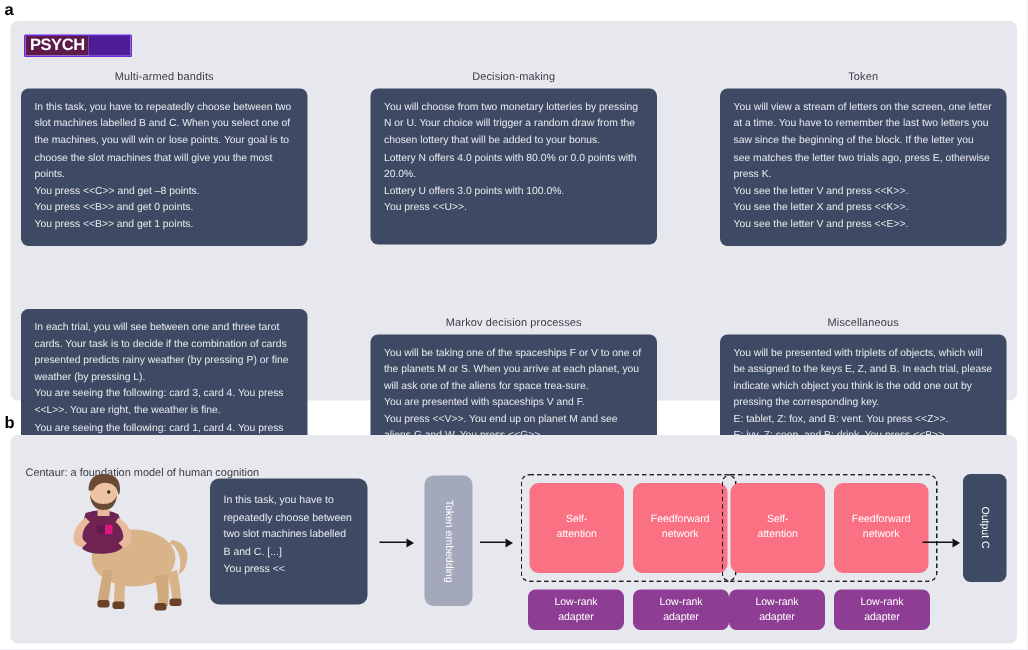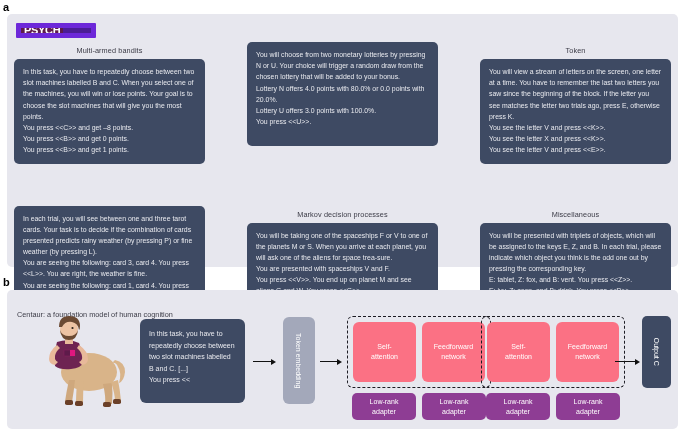"PSYCH" .logo { border: 5px solid #6d28d9 -> 1px solid #6d28d9 }
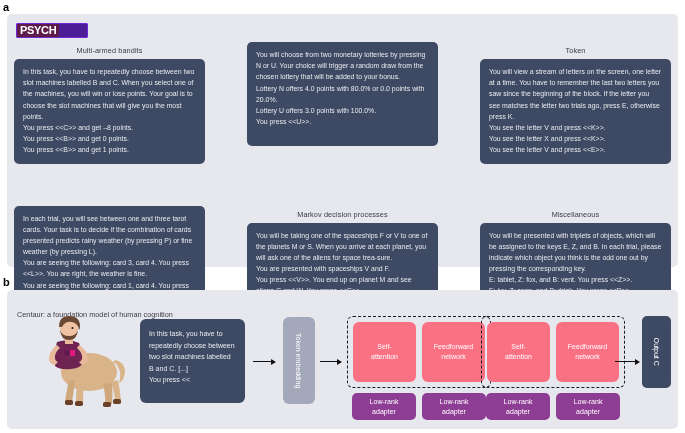"Decision-making" div.task-title { html: none -> <div>Decision-making</div> }
